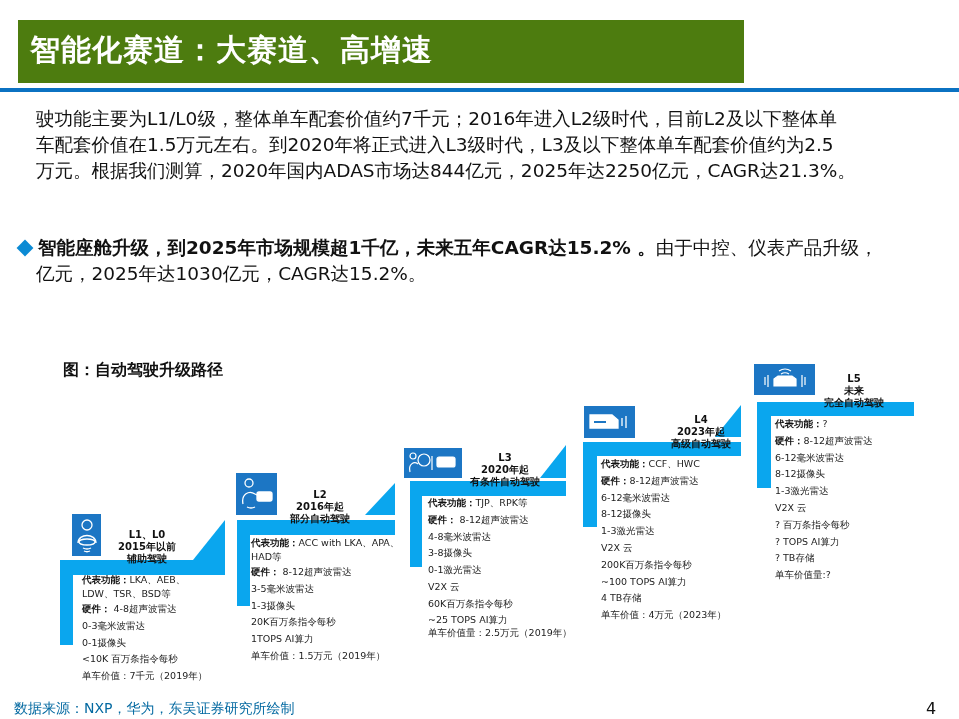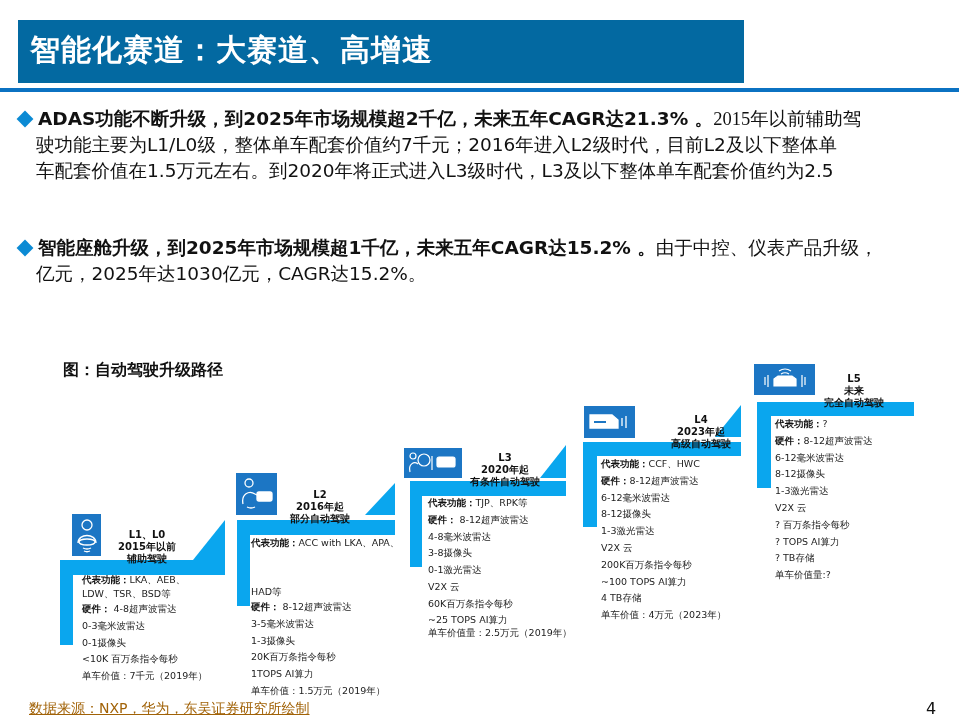"智能化赛道：大赛道、高增速" .title-bar { background: #0369a1 -> #4d7c0f }
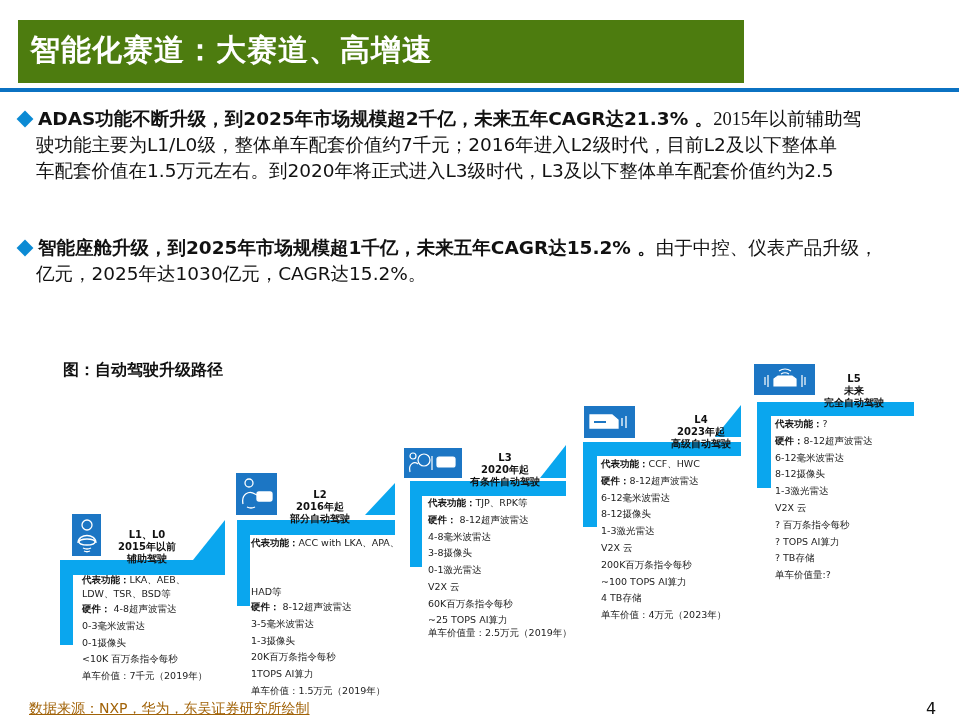"ADAS功能不断升级，到2025年市场规模超2千亿，未来五年CAGR达21.3%" span.line { html: <span> <span></span><b>ADAS功能不断升级，到2025年市场规模超2千亿，未来五年CAGR达21.3% 。</b><span>2015年以前辅助驾</span> </span> -> none }
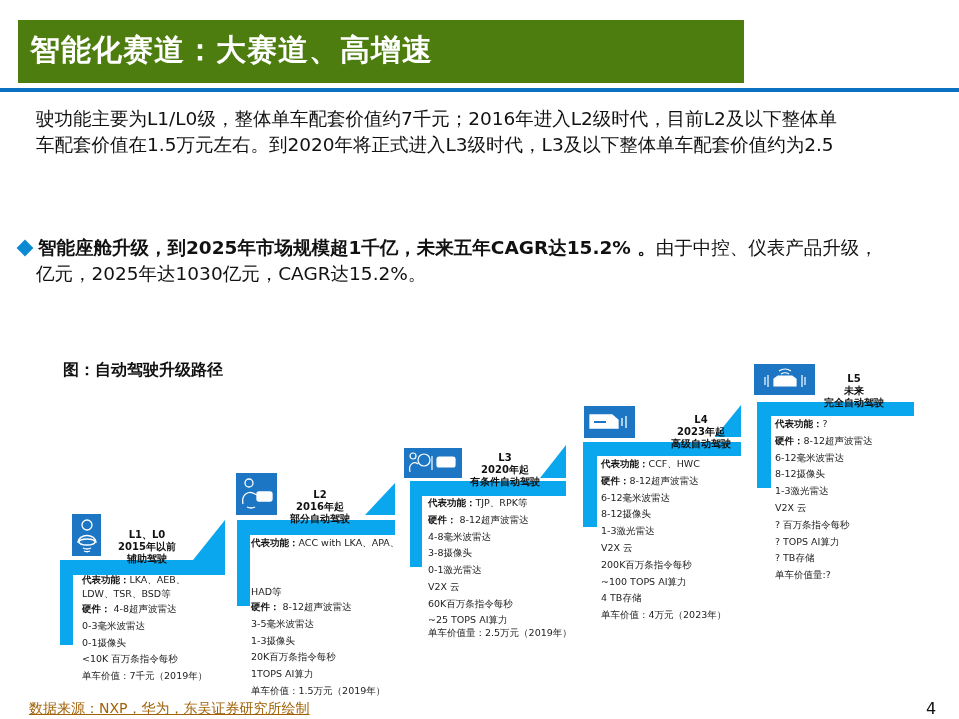"万元。根据我们测算，2020年国内ADAS市场达844亿元，2025年达2250" span.line { html: none -> <span>万元。根据我们测算，2020年国内ADAS市场达844亿元，2025年达2250亿元，CAGR达21.3%。</span> }
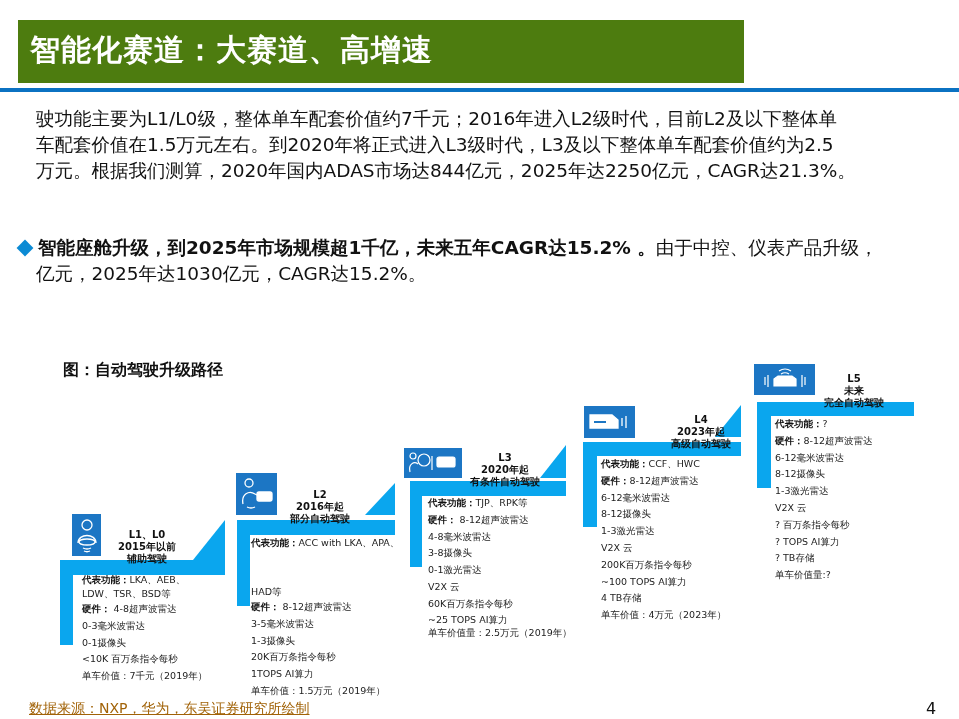"HAD等" div { margin-top: 35px -> none }
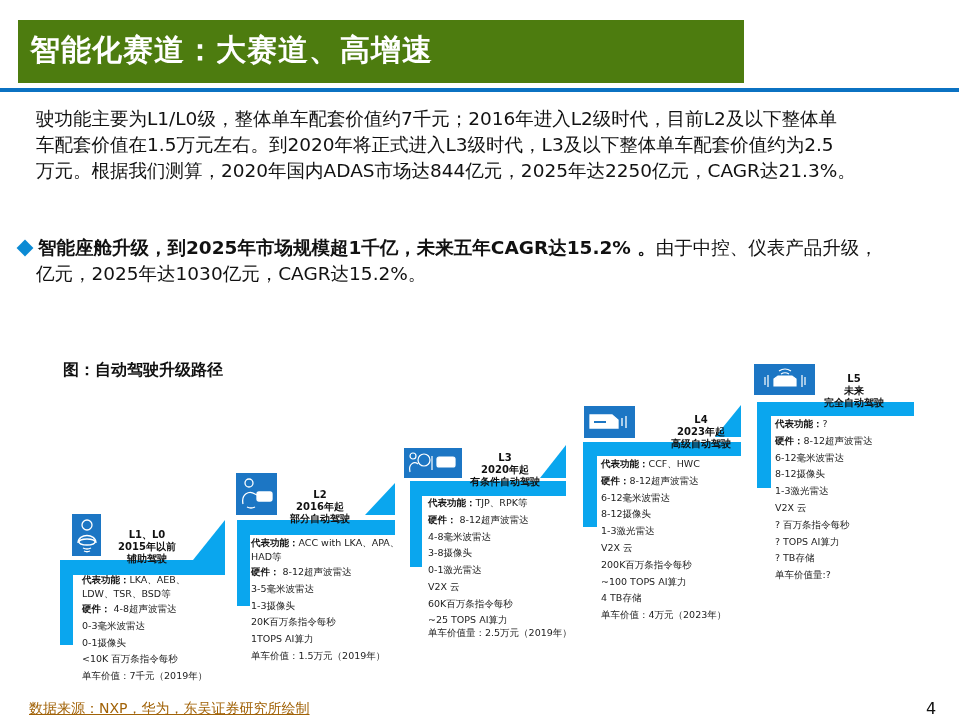"数据来源：NXP，华为，东吴证券研究所绘制" .footer-src { color: #a16207 -> #0369a1; left: 29px -> 14px; text-decoration: underline -> none }
